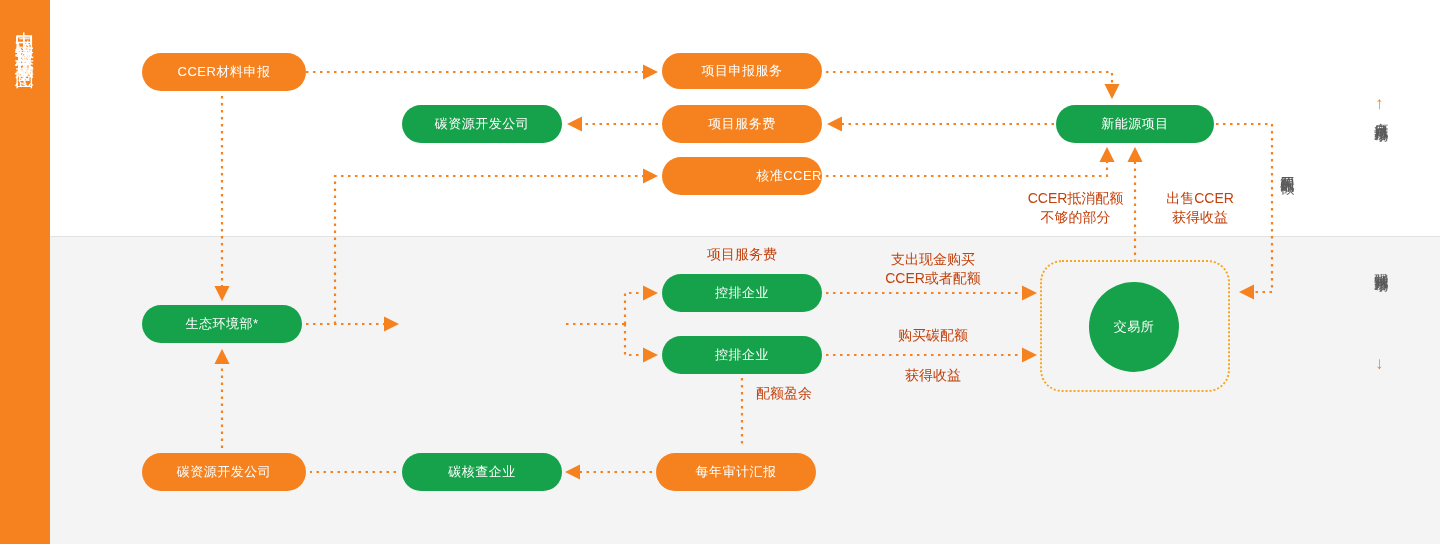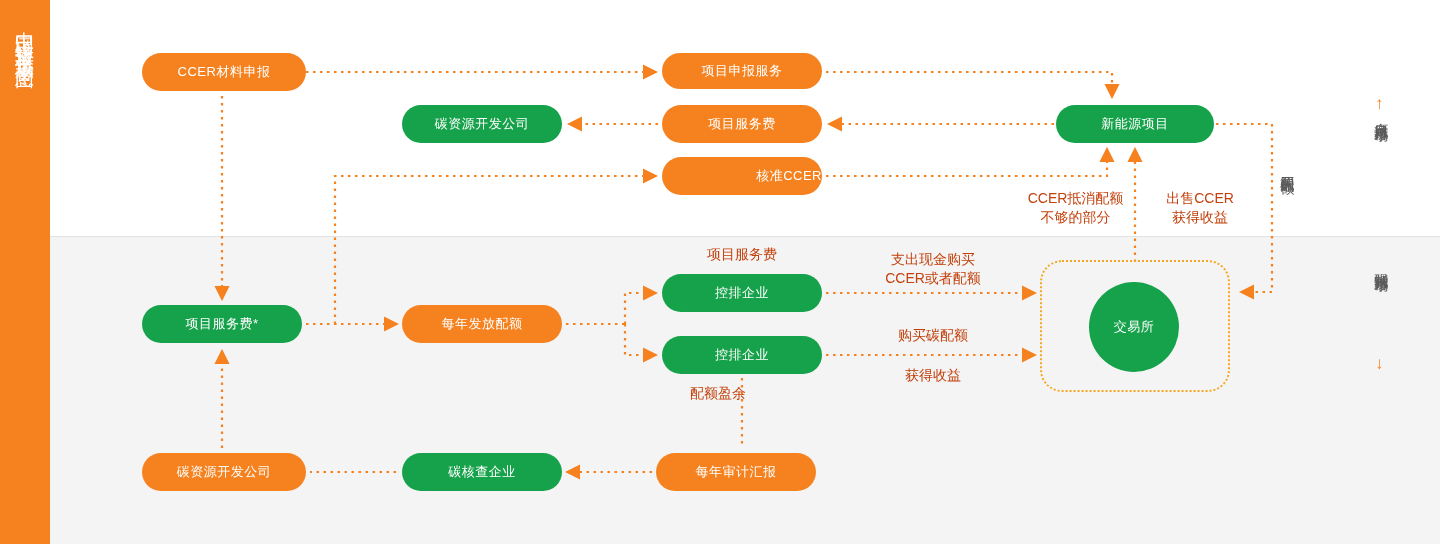"项目服务费*" span { text: 项目服务费 -> 生态环境部 }
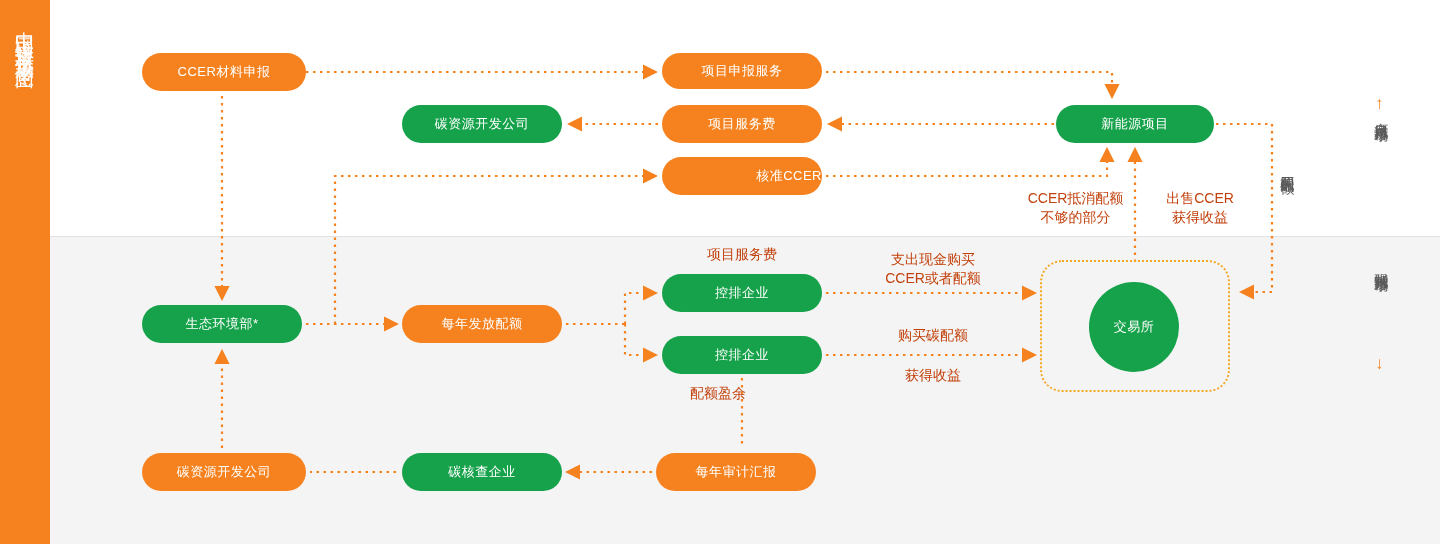"每年发放配额" div.node { html: <div> <span>每年发放配额</span> </div> -> none }
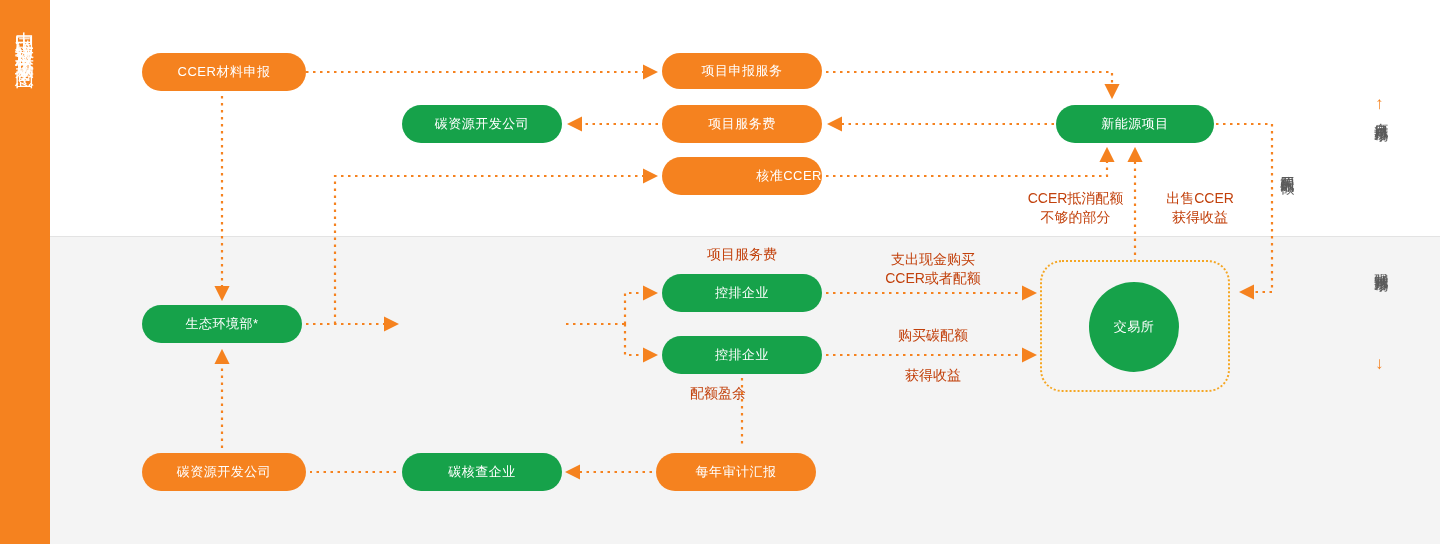"配额盈余" div.lbl { left: 648px -> 672px; text-align: none -> right }
